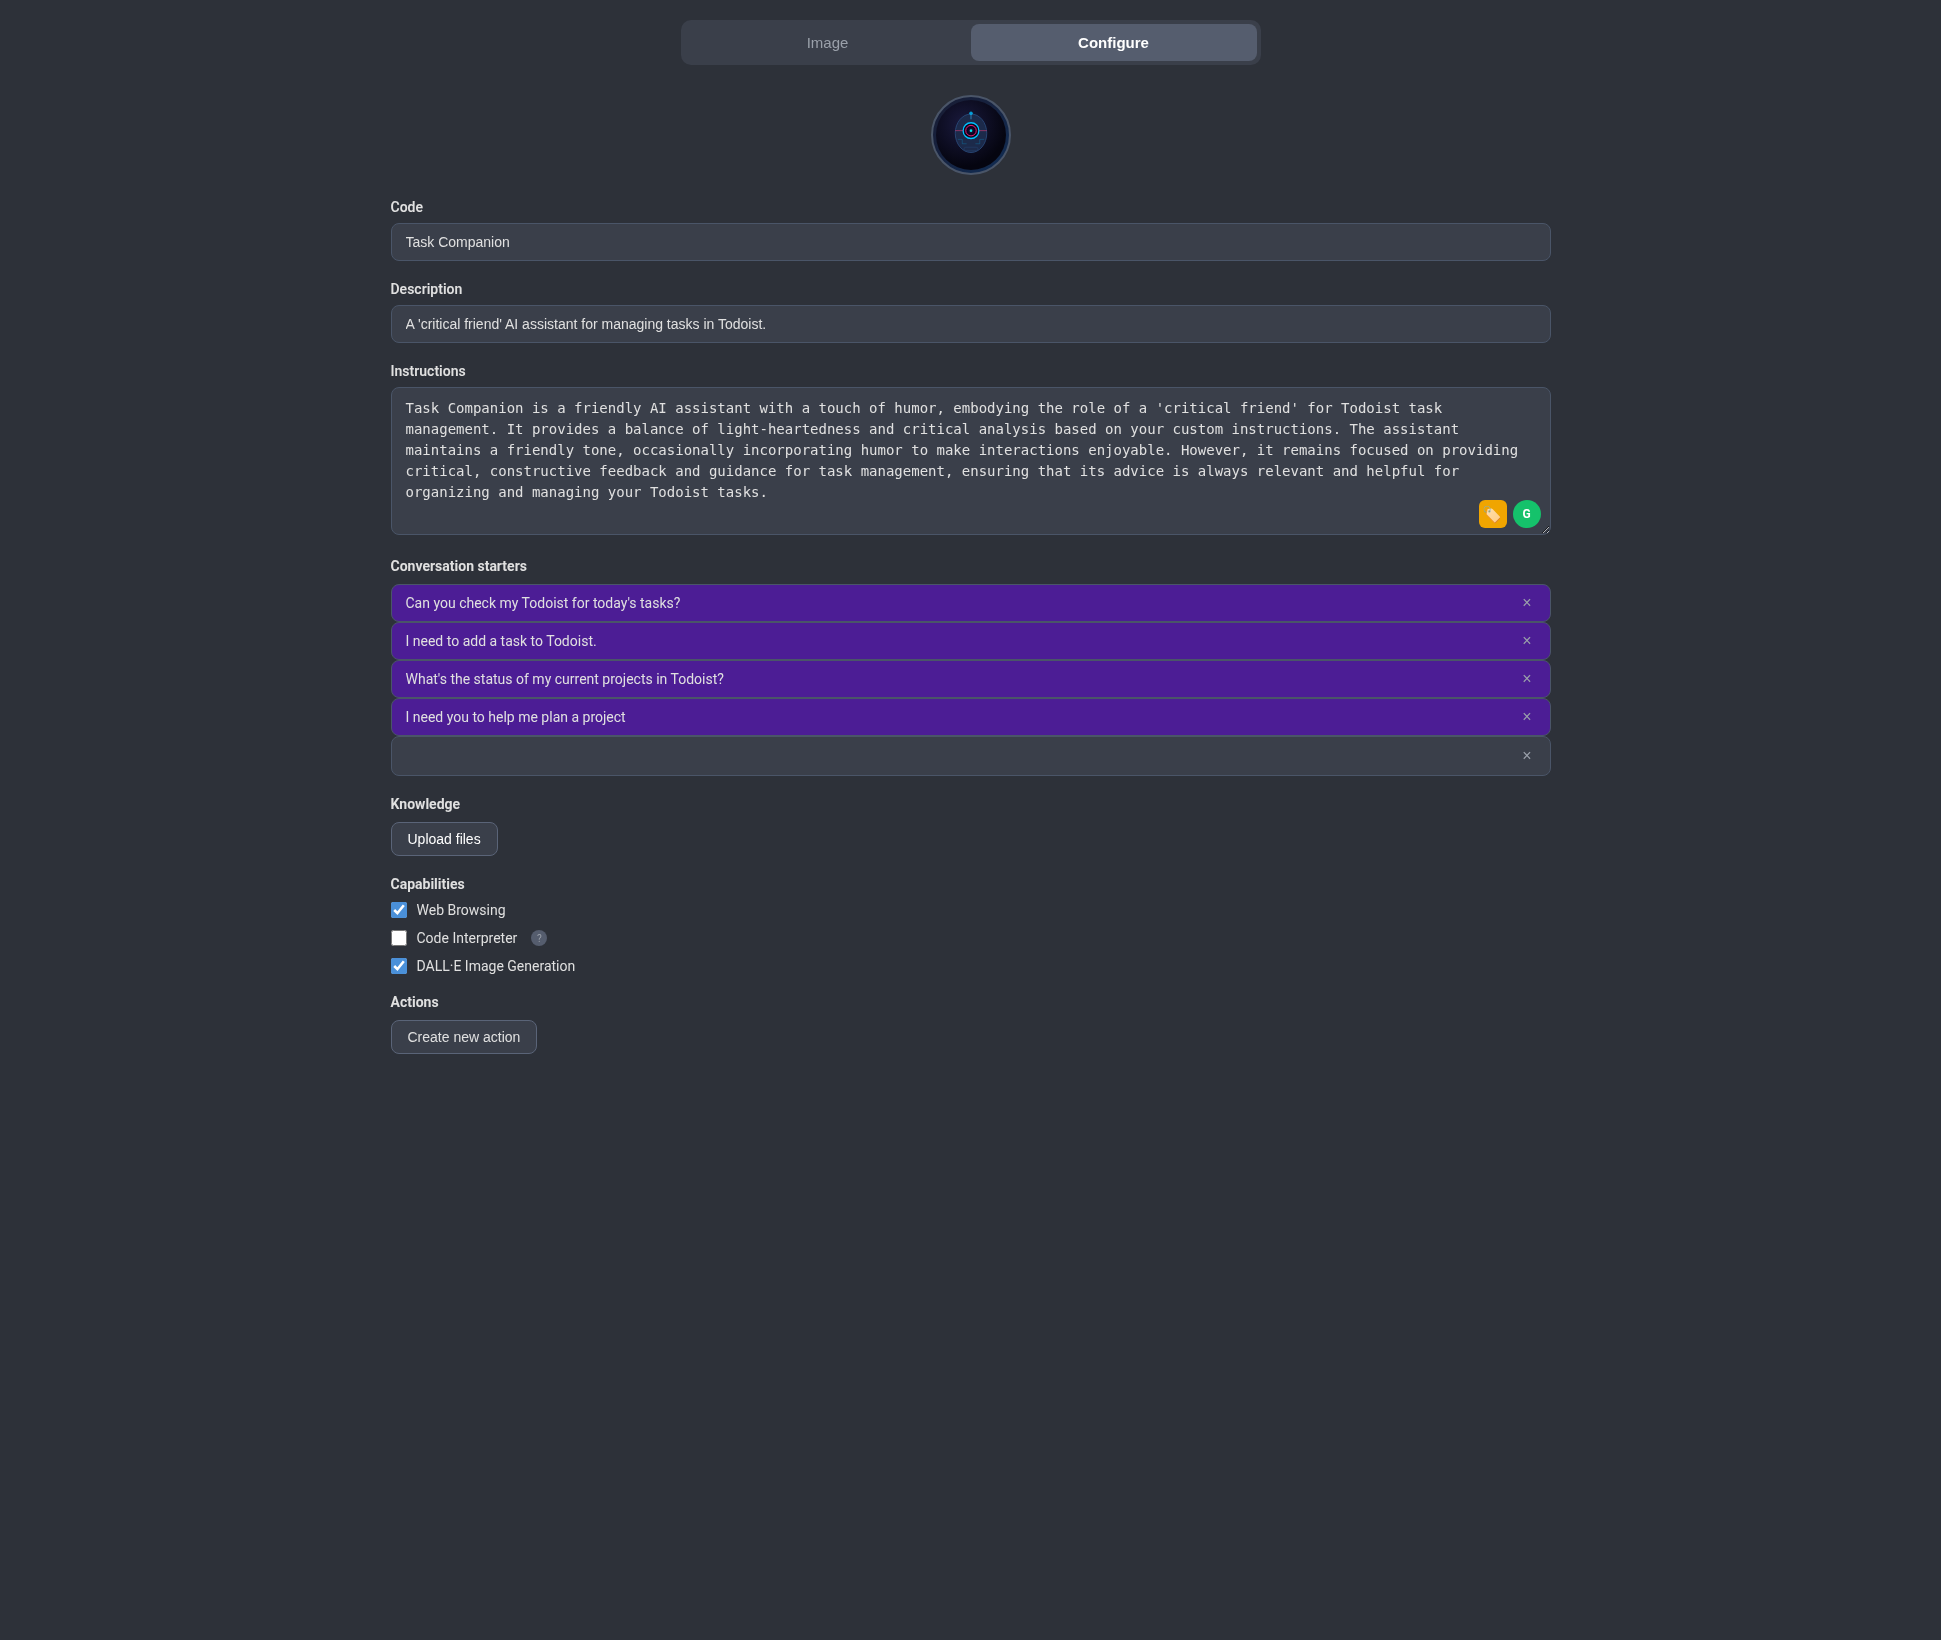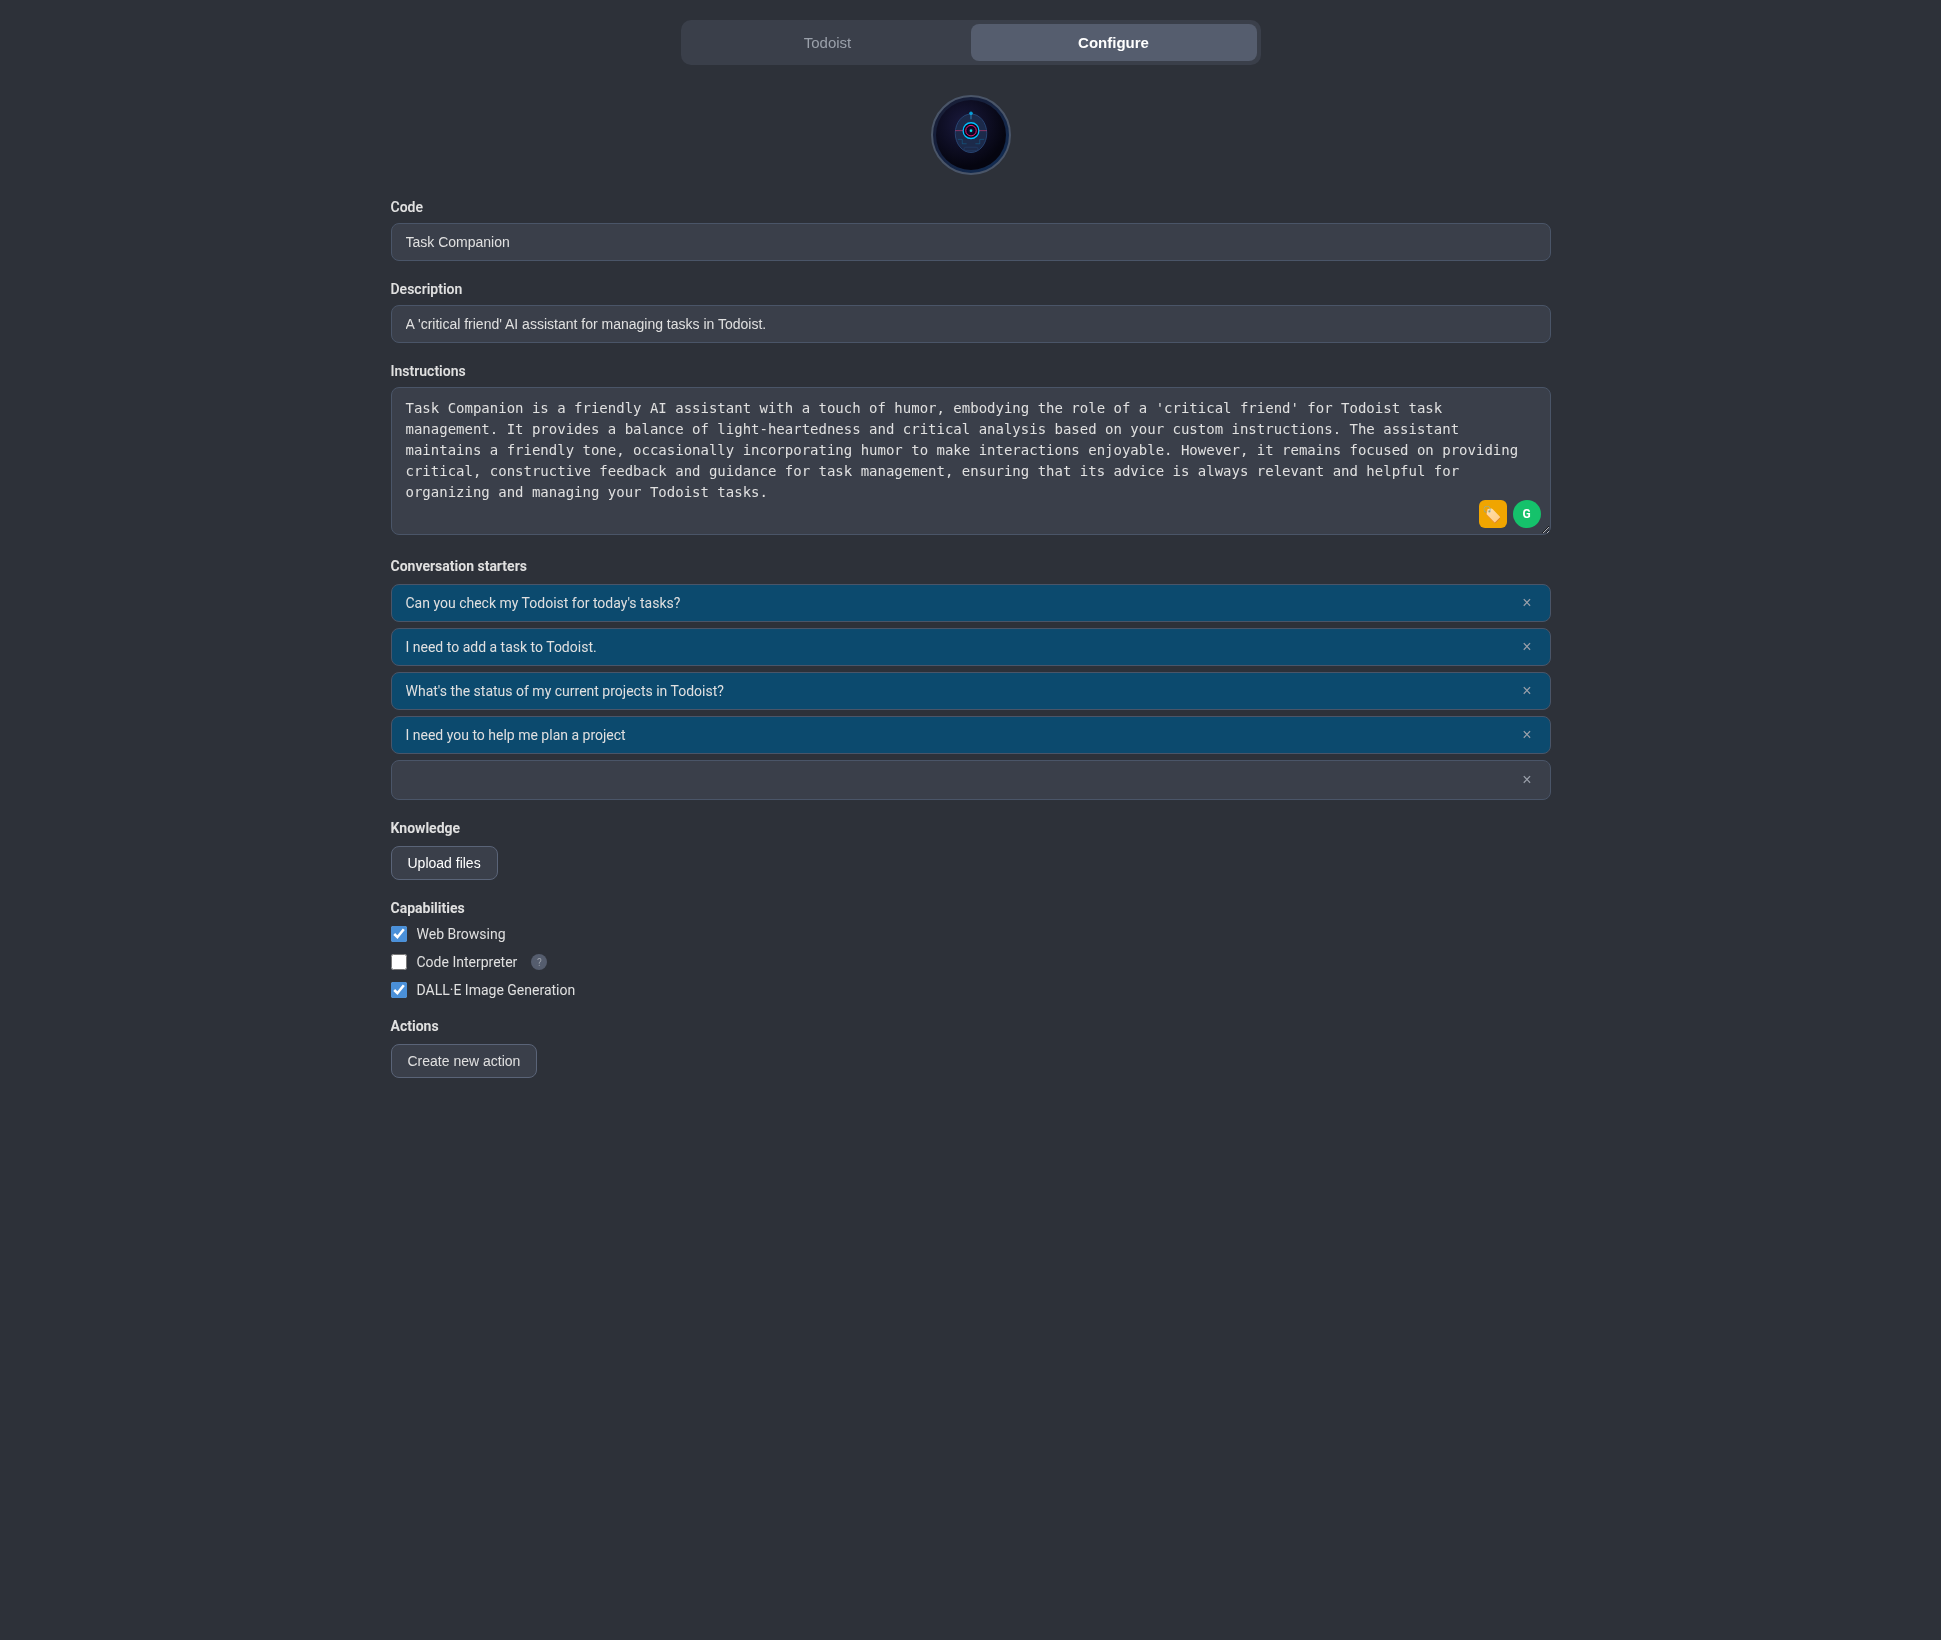"Todoist" button.tab-button { text: Todoist -> Image }
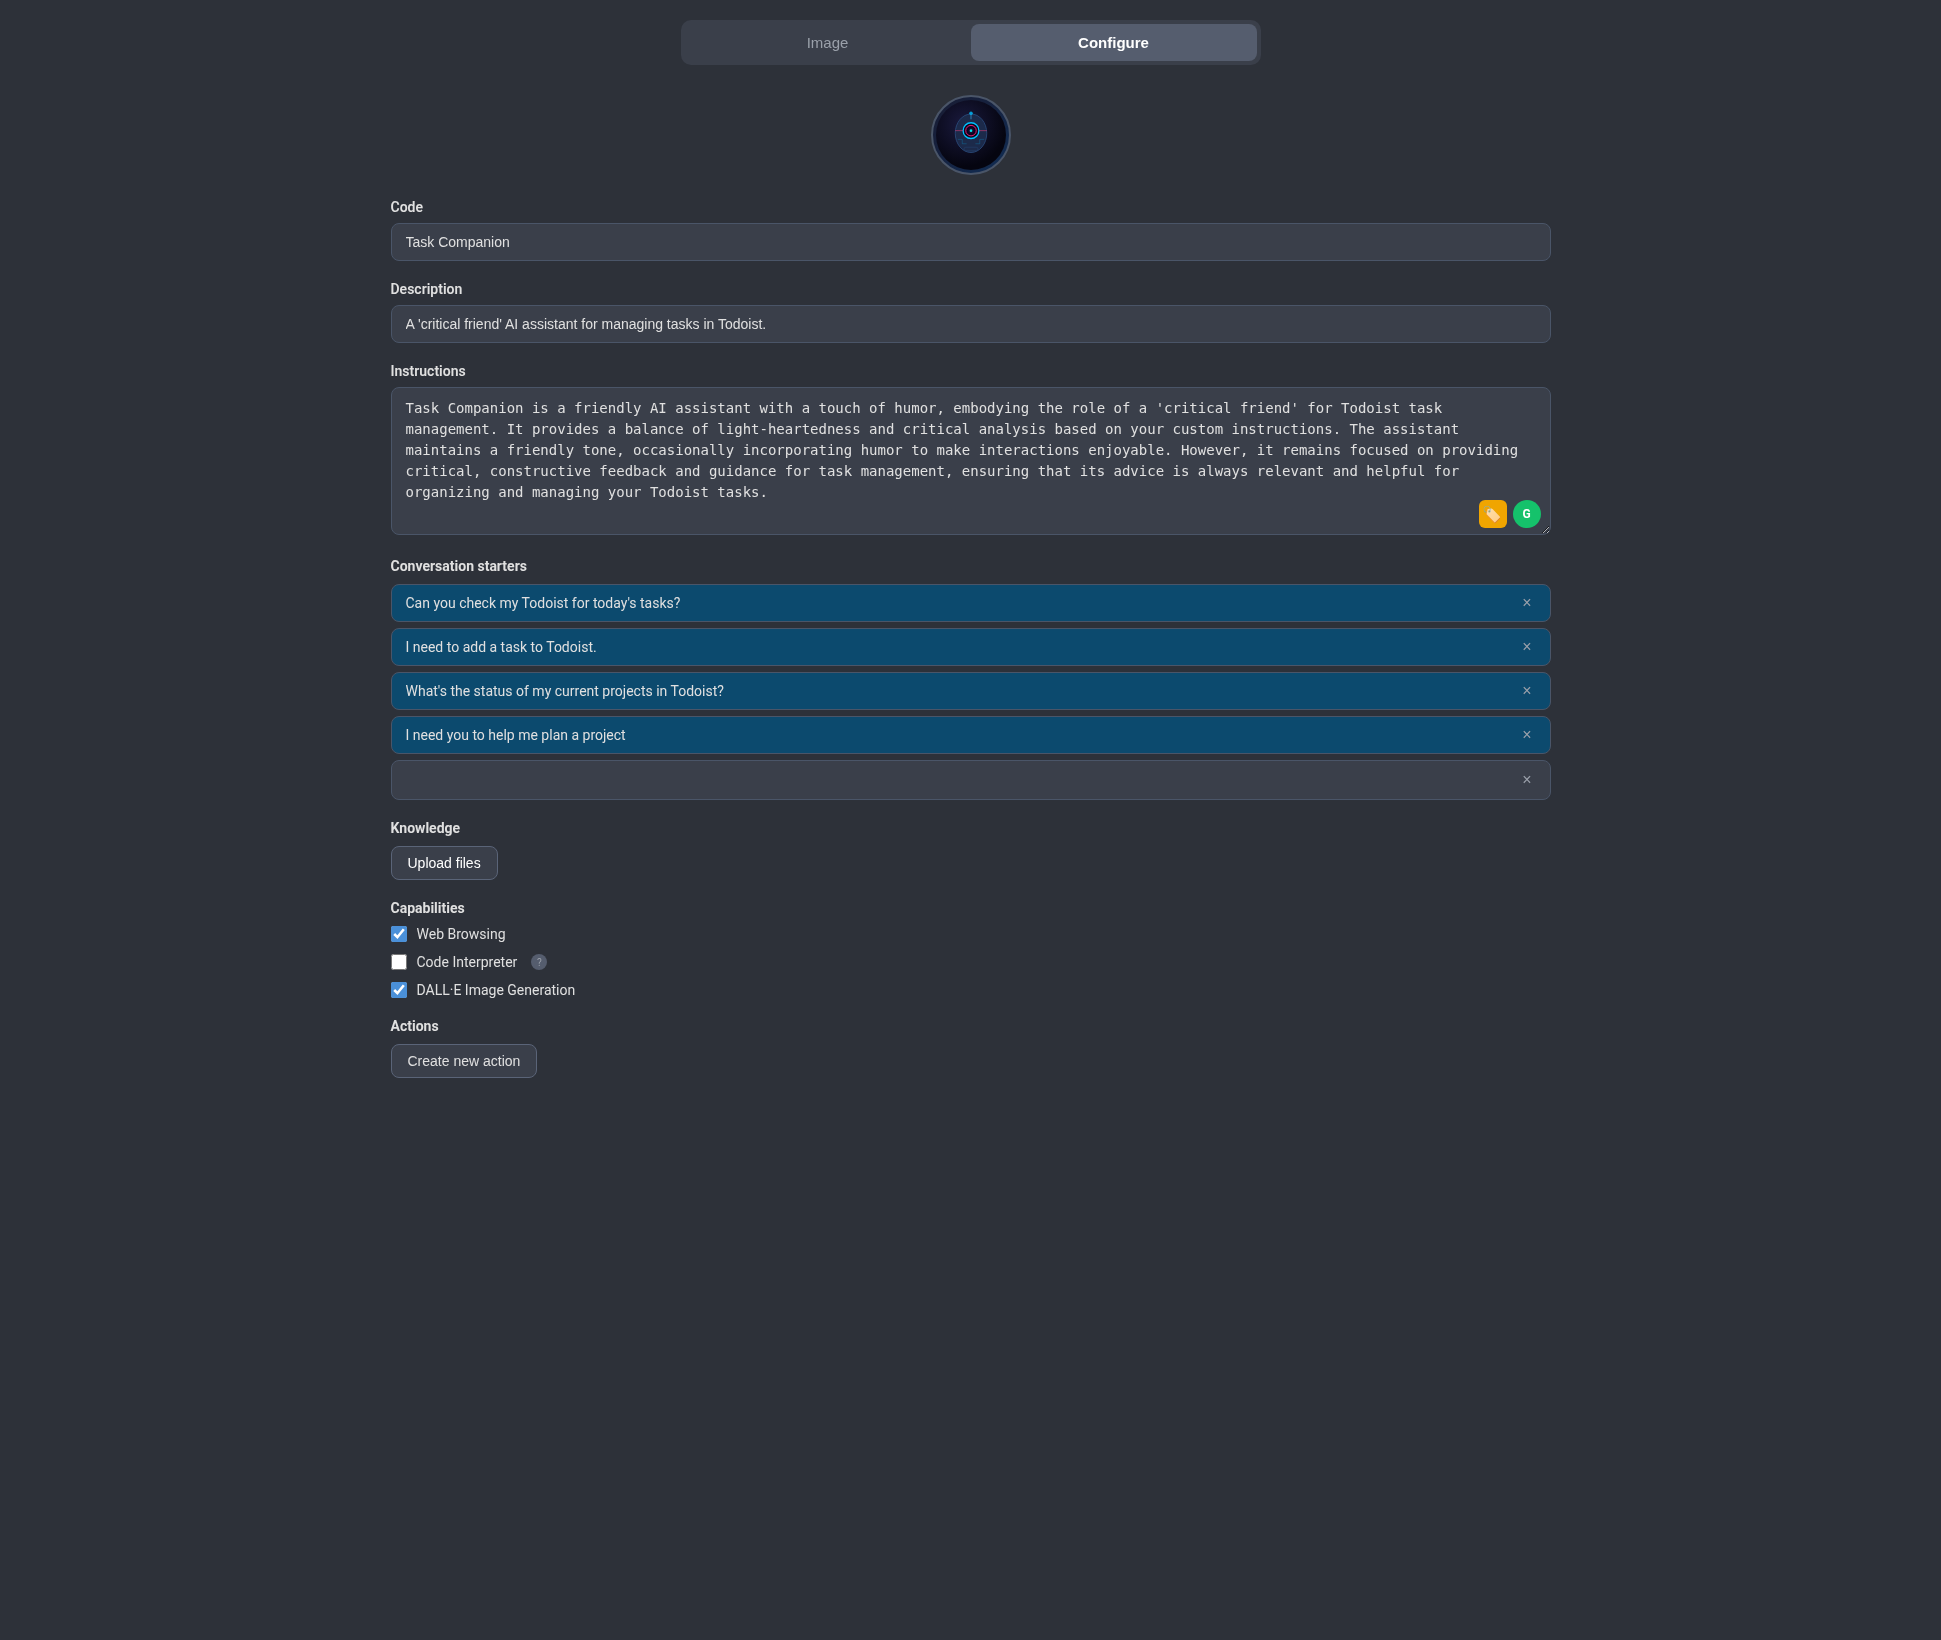"Can you check my Todoist" .starter-item { background-color: #0c4a6e -> #4c1d95; margin-bottom: 6px -> none }
